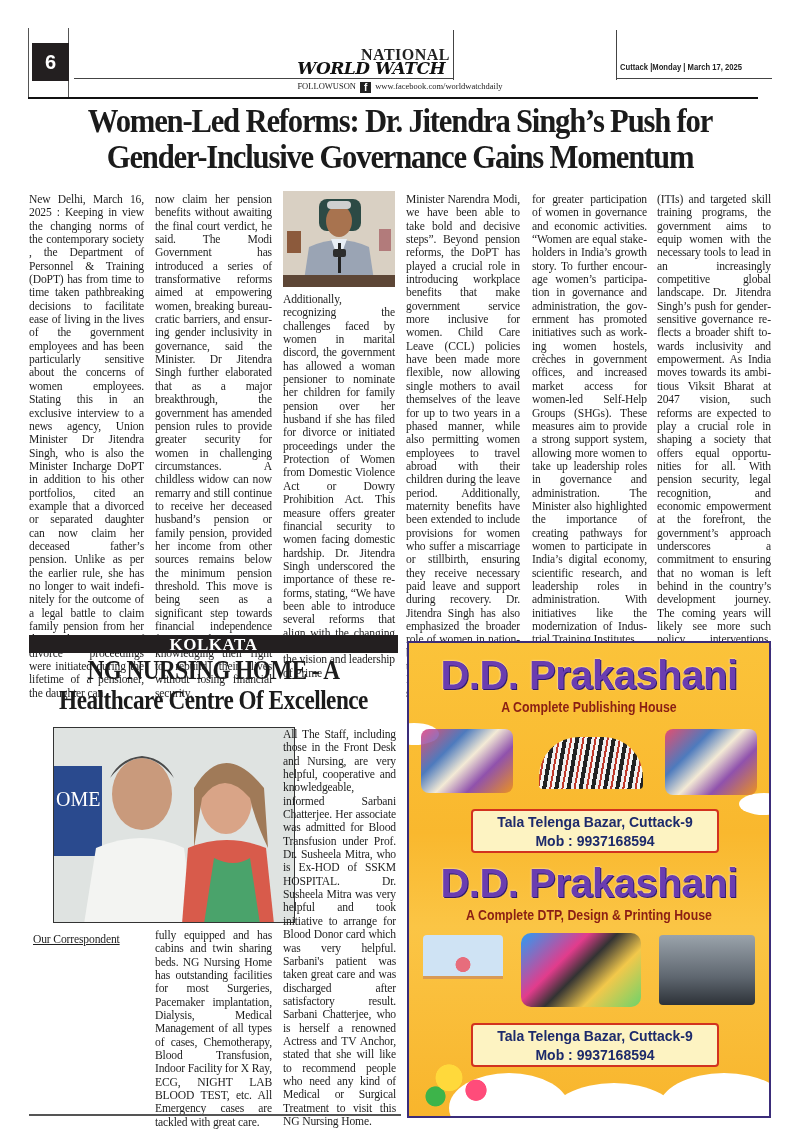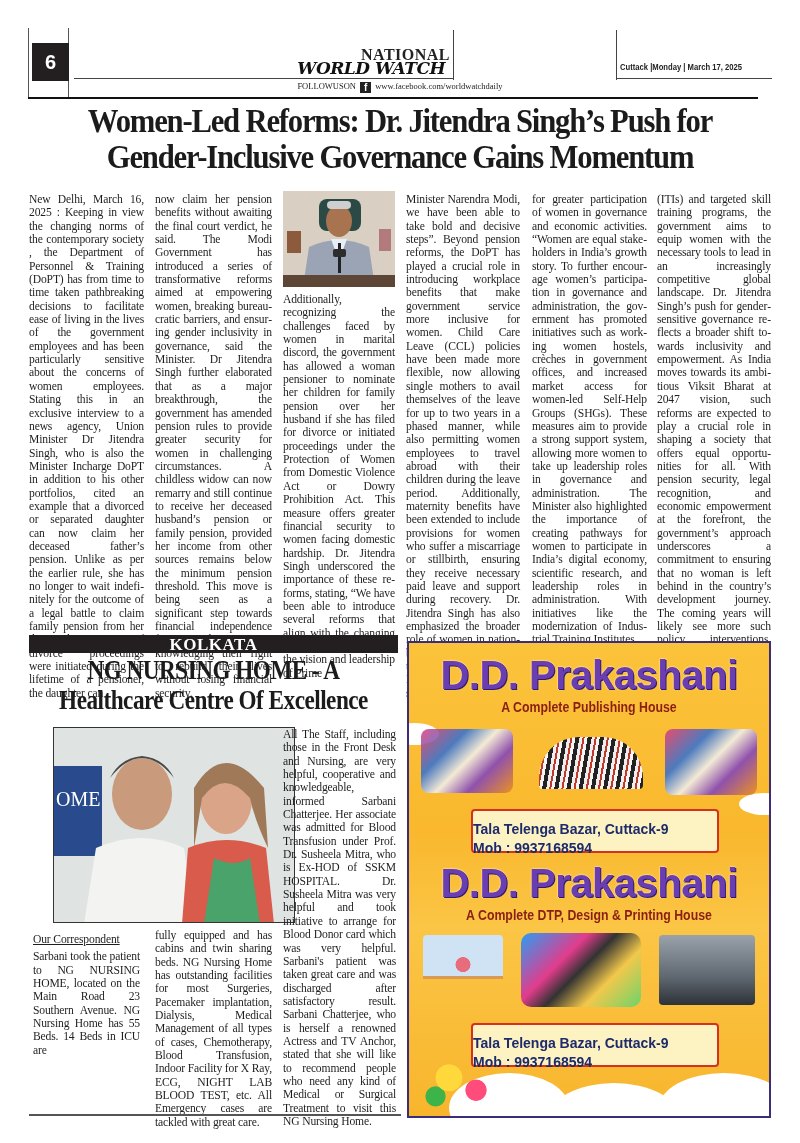"Tala Telenga Bazar, Cuttack-9" .ad-box { padding-top: 9px -> 2px; text-align: left -> center }
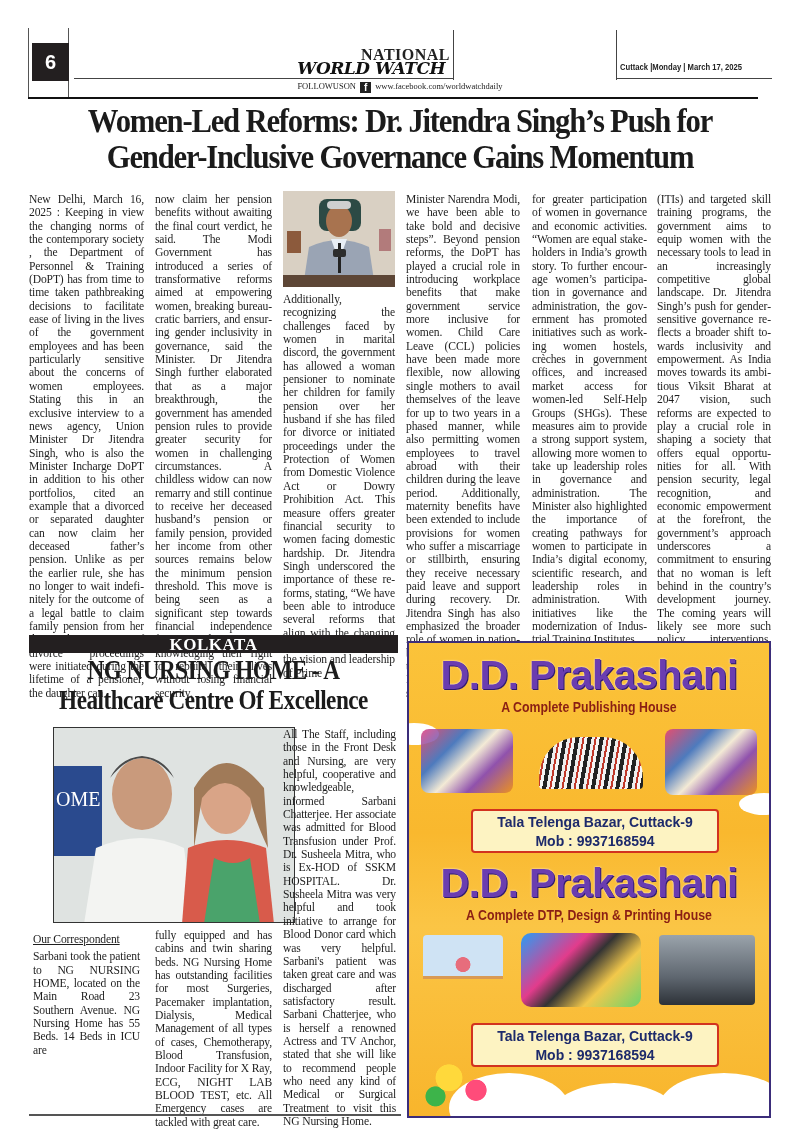"Sarbani took the patient to" p { html: <p>Sarbani took the patient to NG NURSING HOME, located on the Main Road 23 Southern Avenue. NG Nursing Home has 55 Beds. 14 Beds in ICU are</p> -> none }
